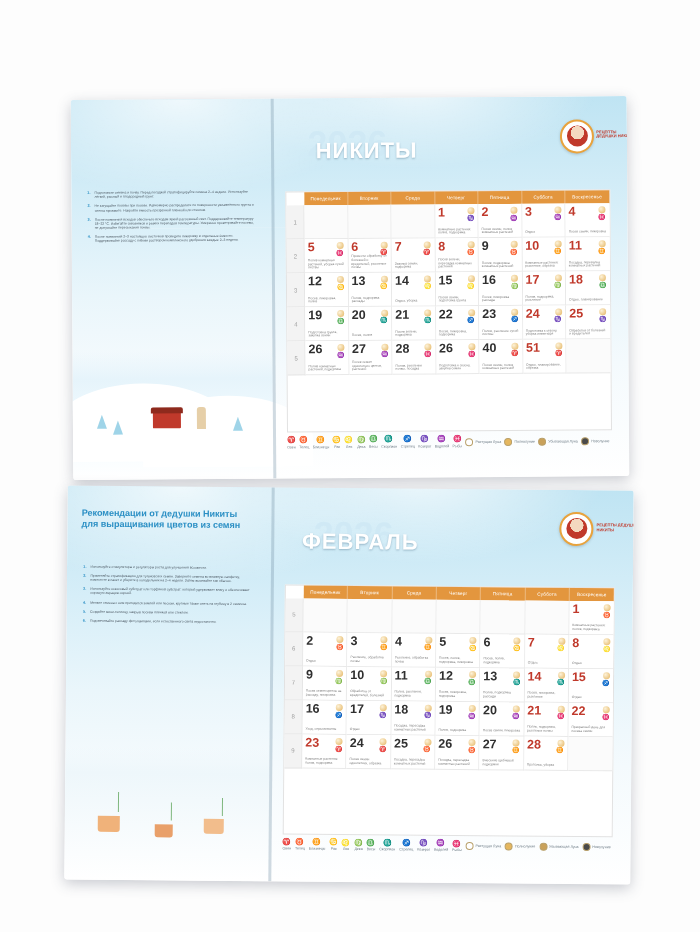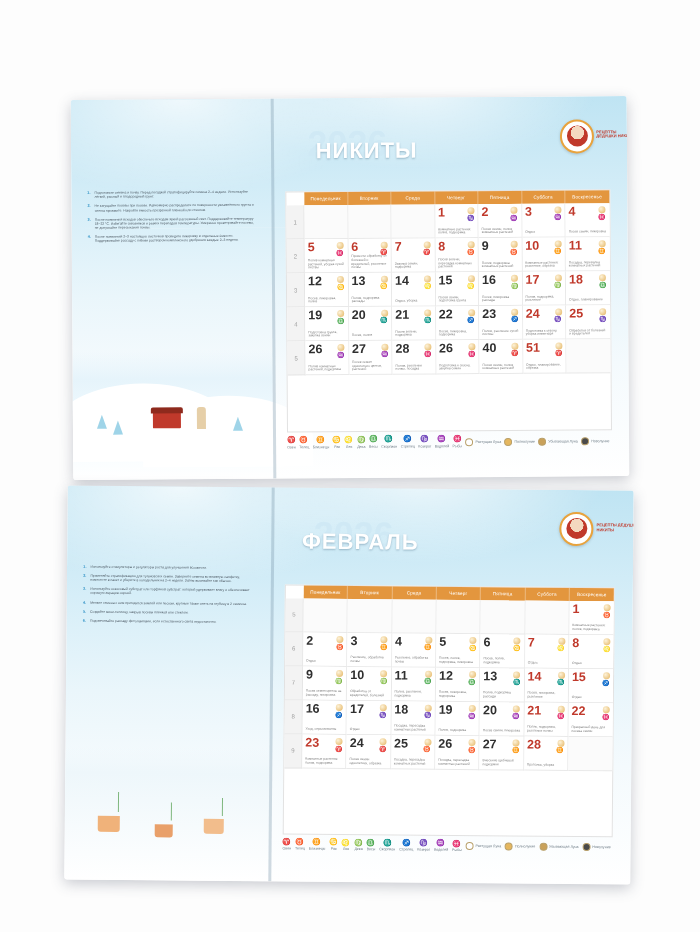"Рекомендации от дедушки Никиты для" div.left-head { html: none -> <div>Рекомендации от дедушки Никиты для выращивания цветов из семян</div> }
